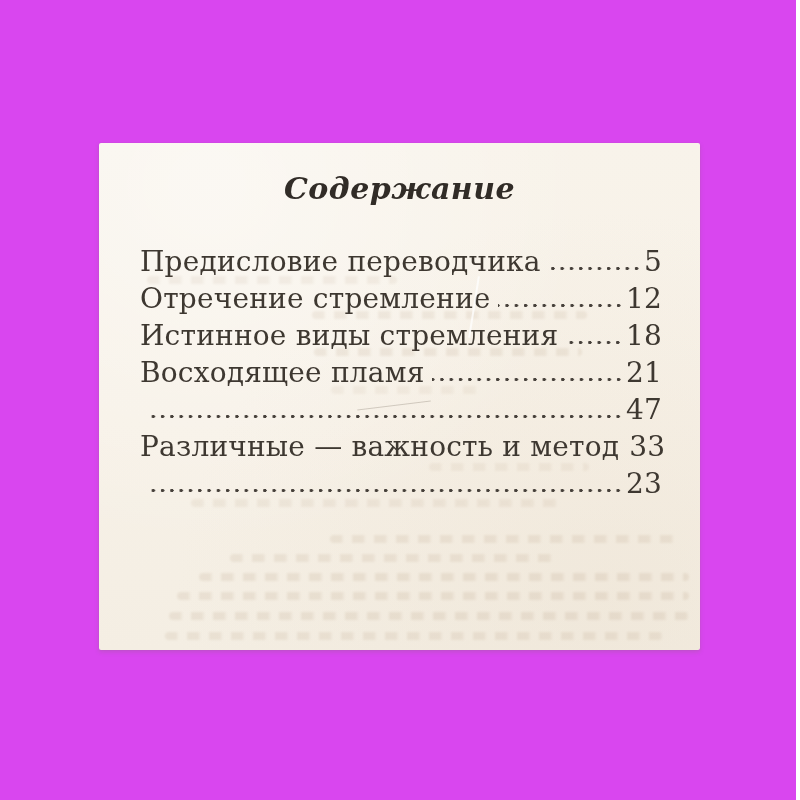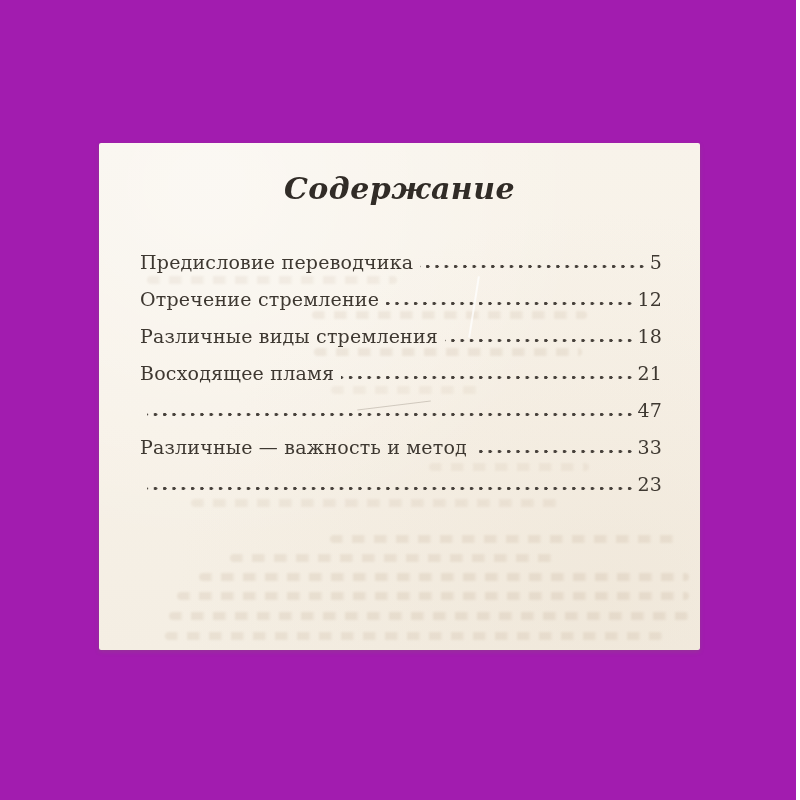"Содержание" .stage { background: #a21caf -> #d946ef }
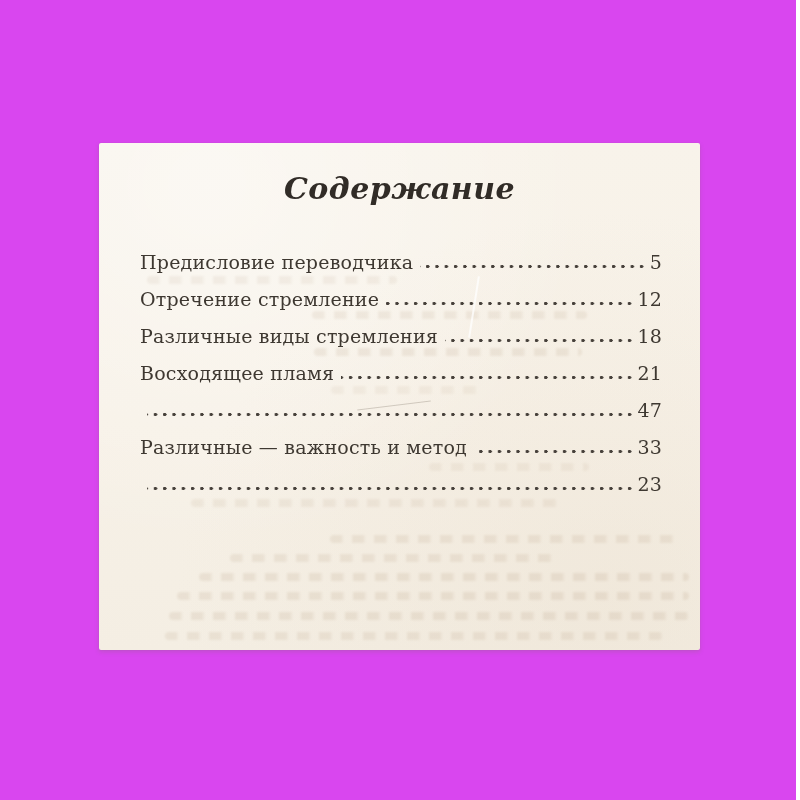"Предисловие переводчика" .toc-row { font-size: 19px -> 28px }
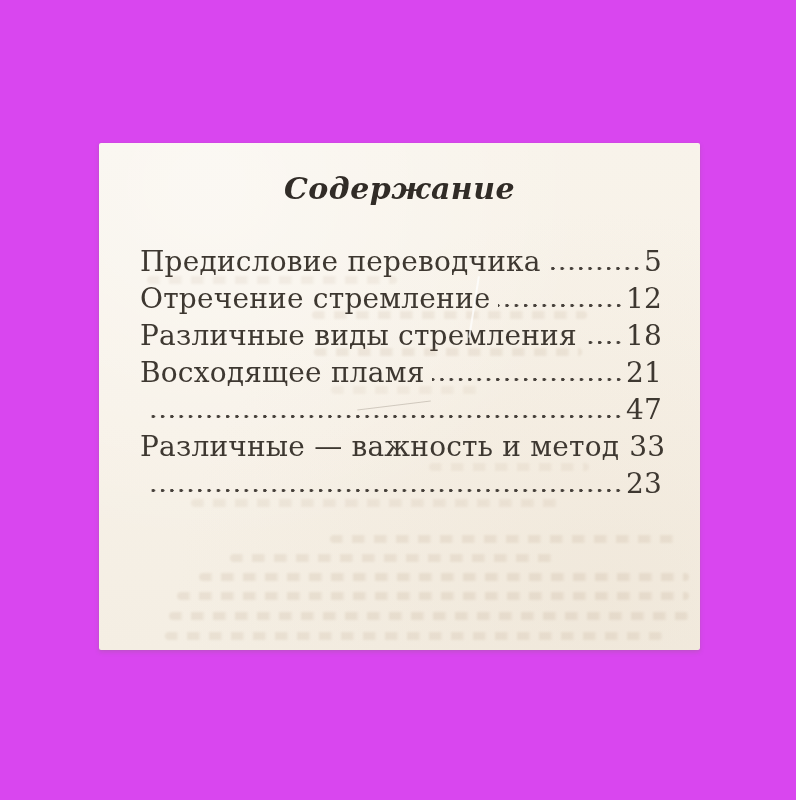"Различные виды стремления" span.label { text: Различные -> Истинное }
